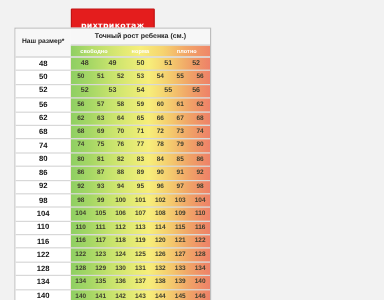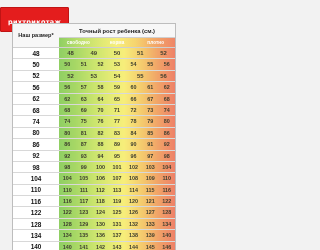"рихтрикотаж" #logo-wrap { text-align: left -> center }
